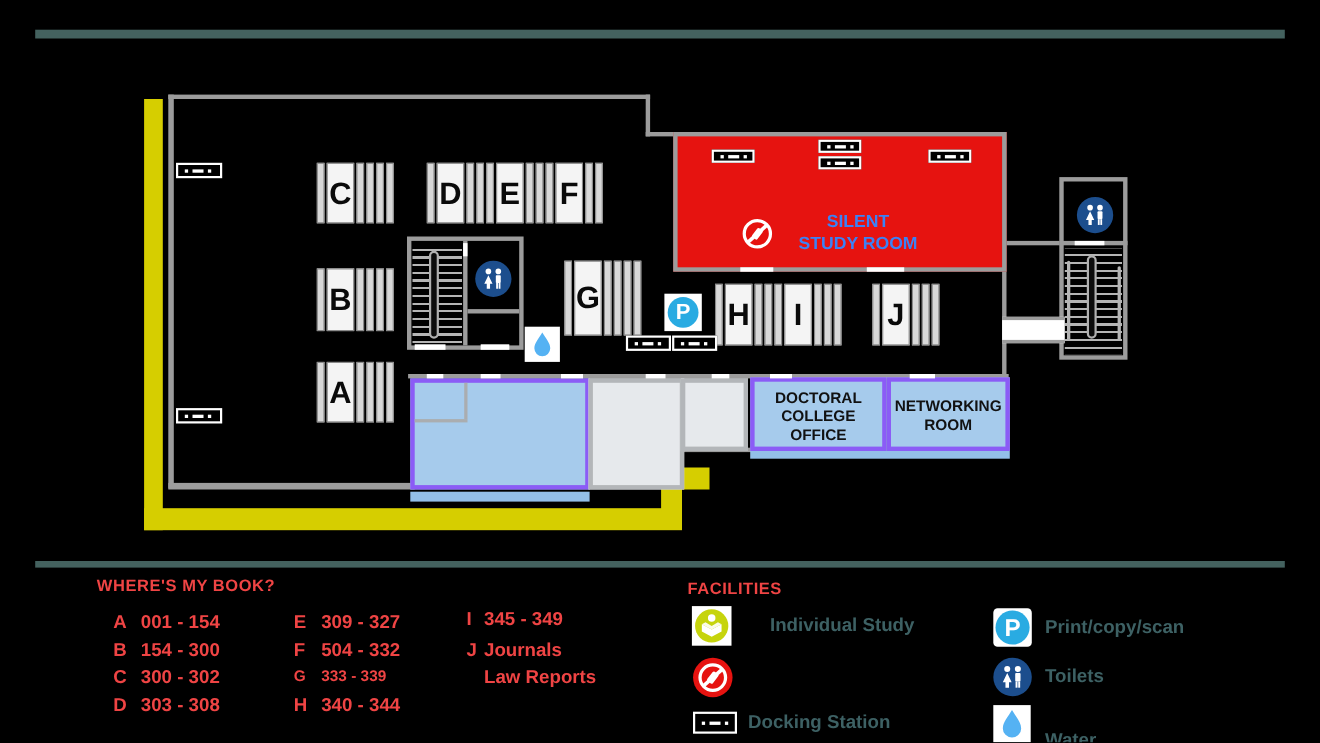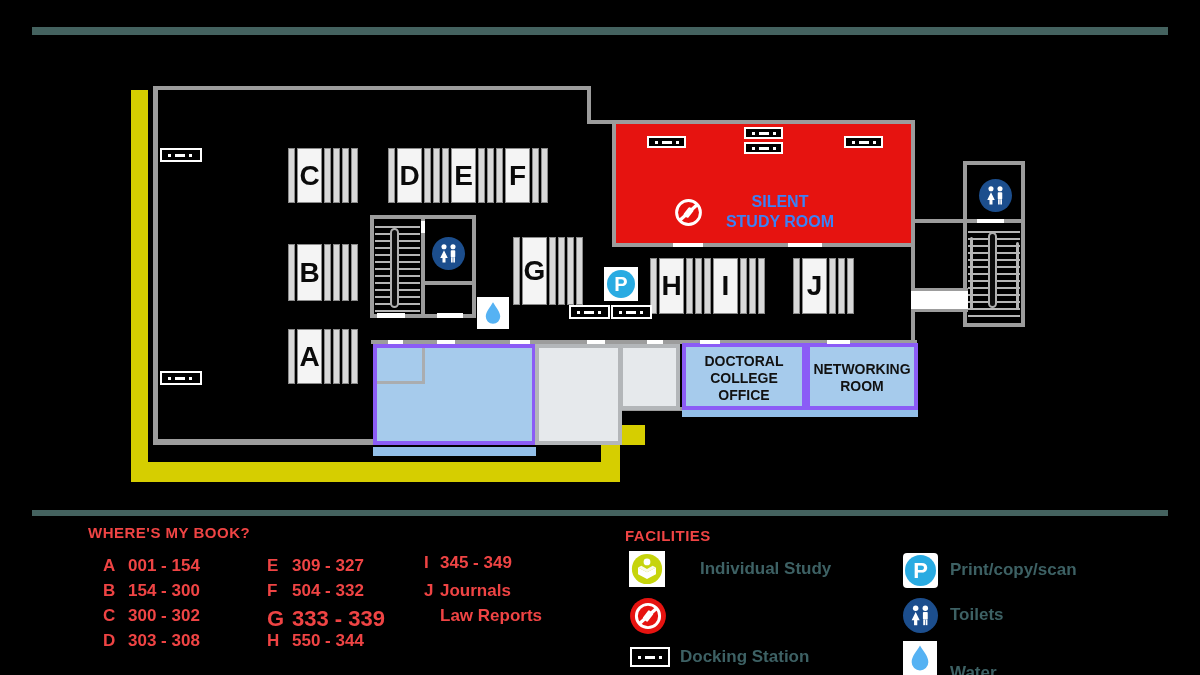"G 333 - 339" div.teal-text { font-size: 22px -> 14px }
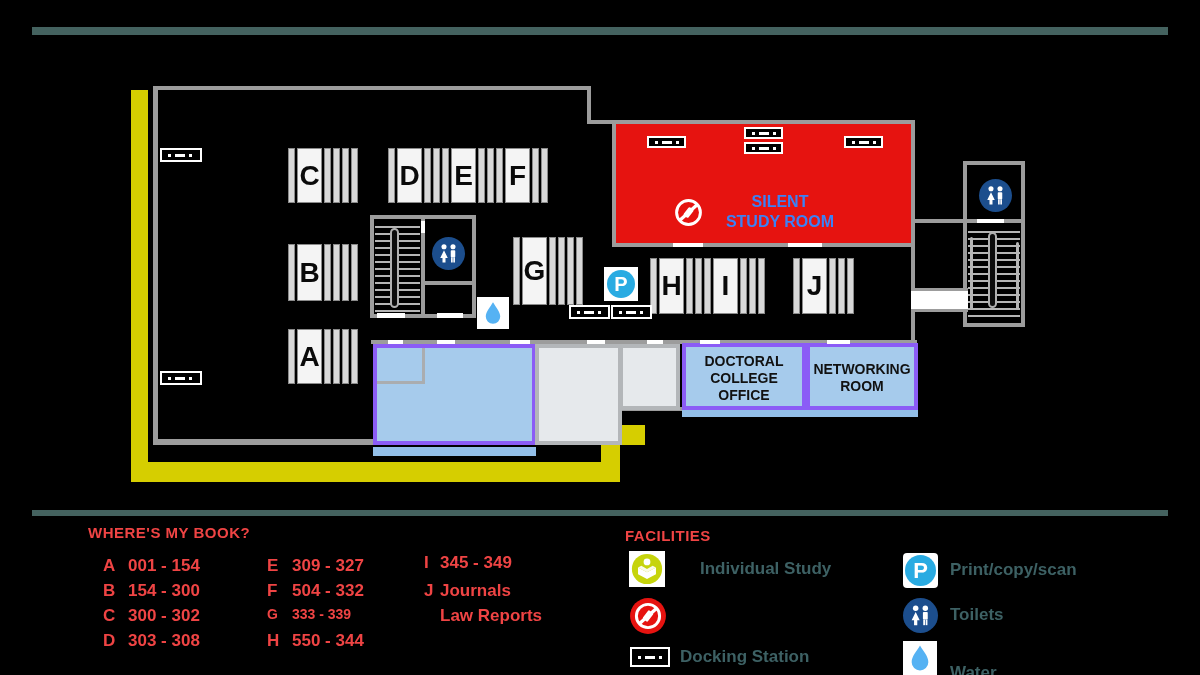"550 - 344" span { text: 550 -> 340 }
